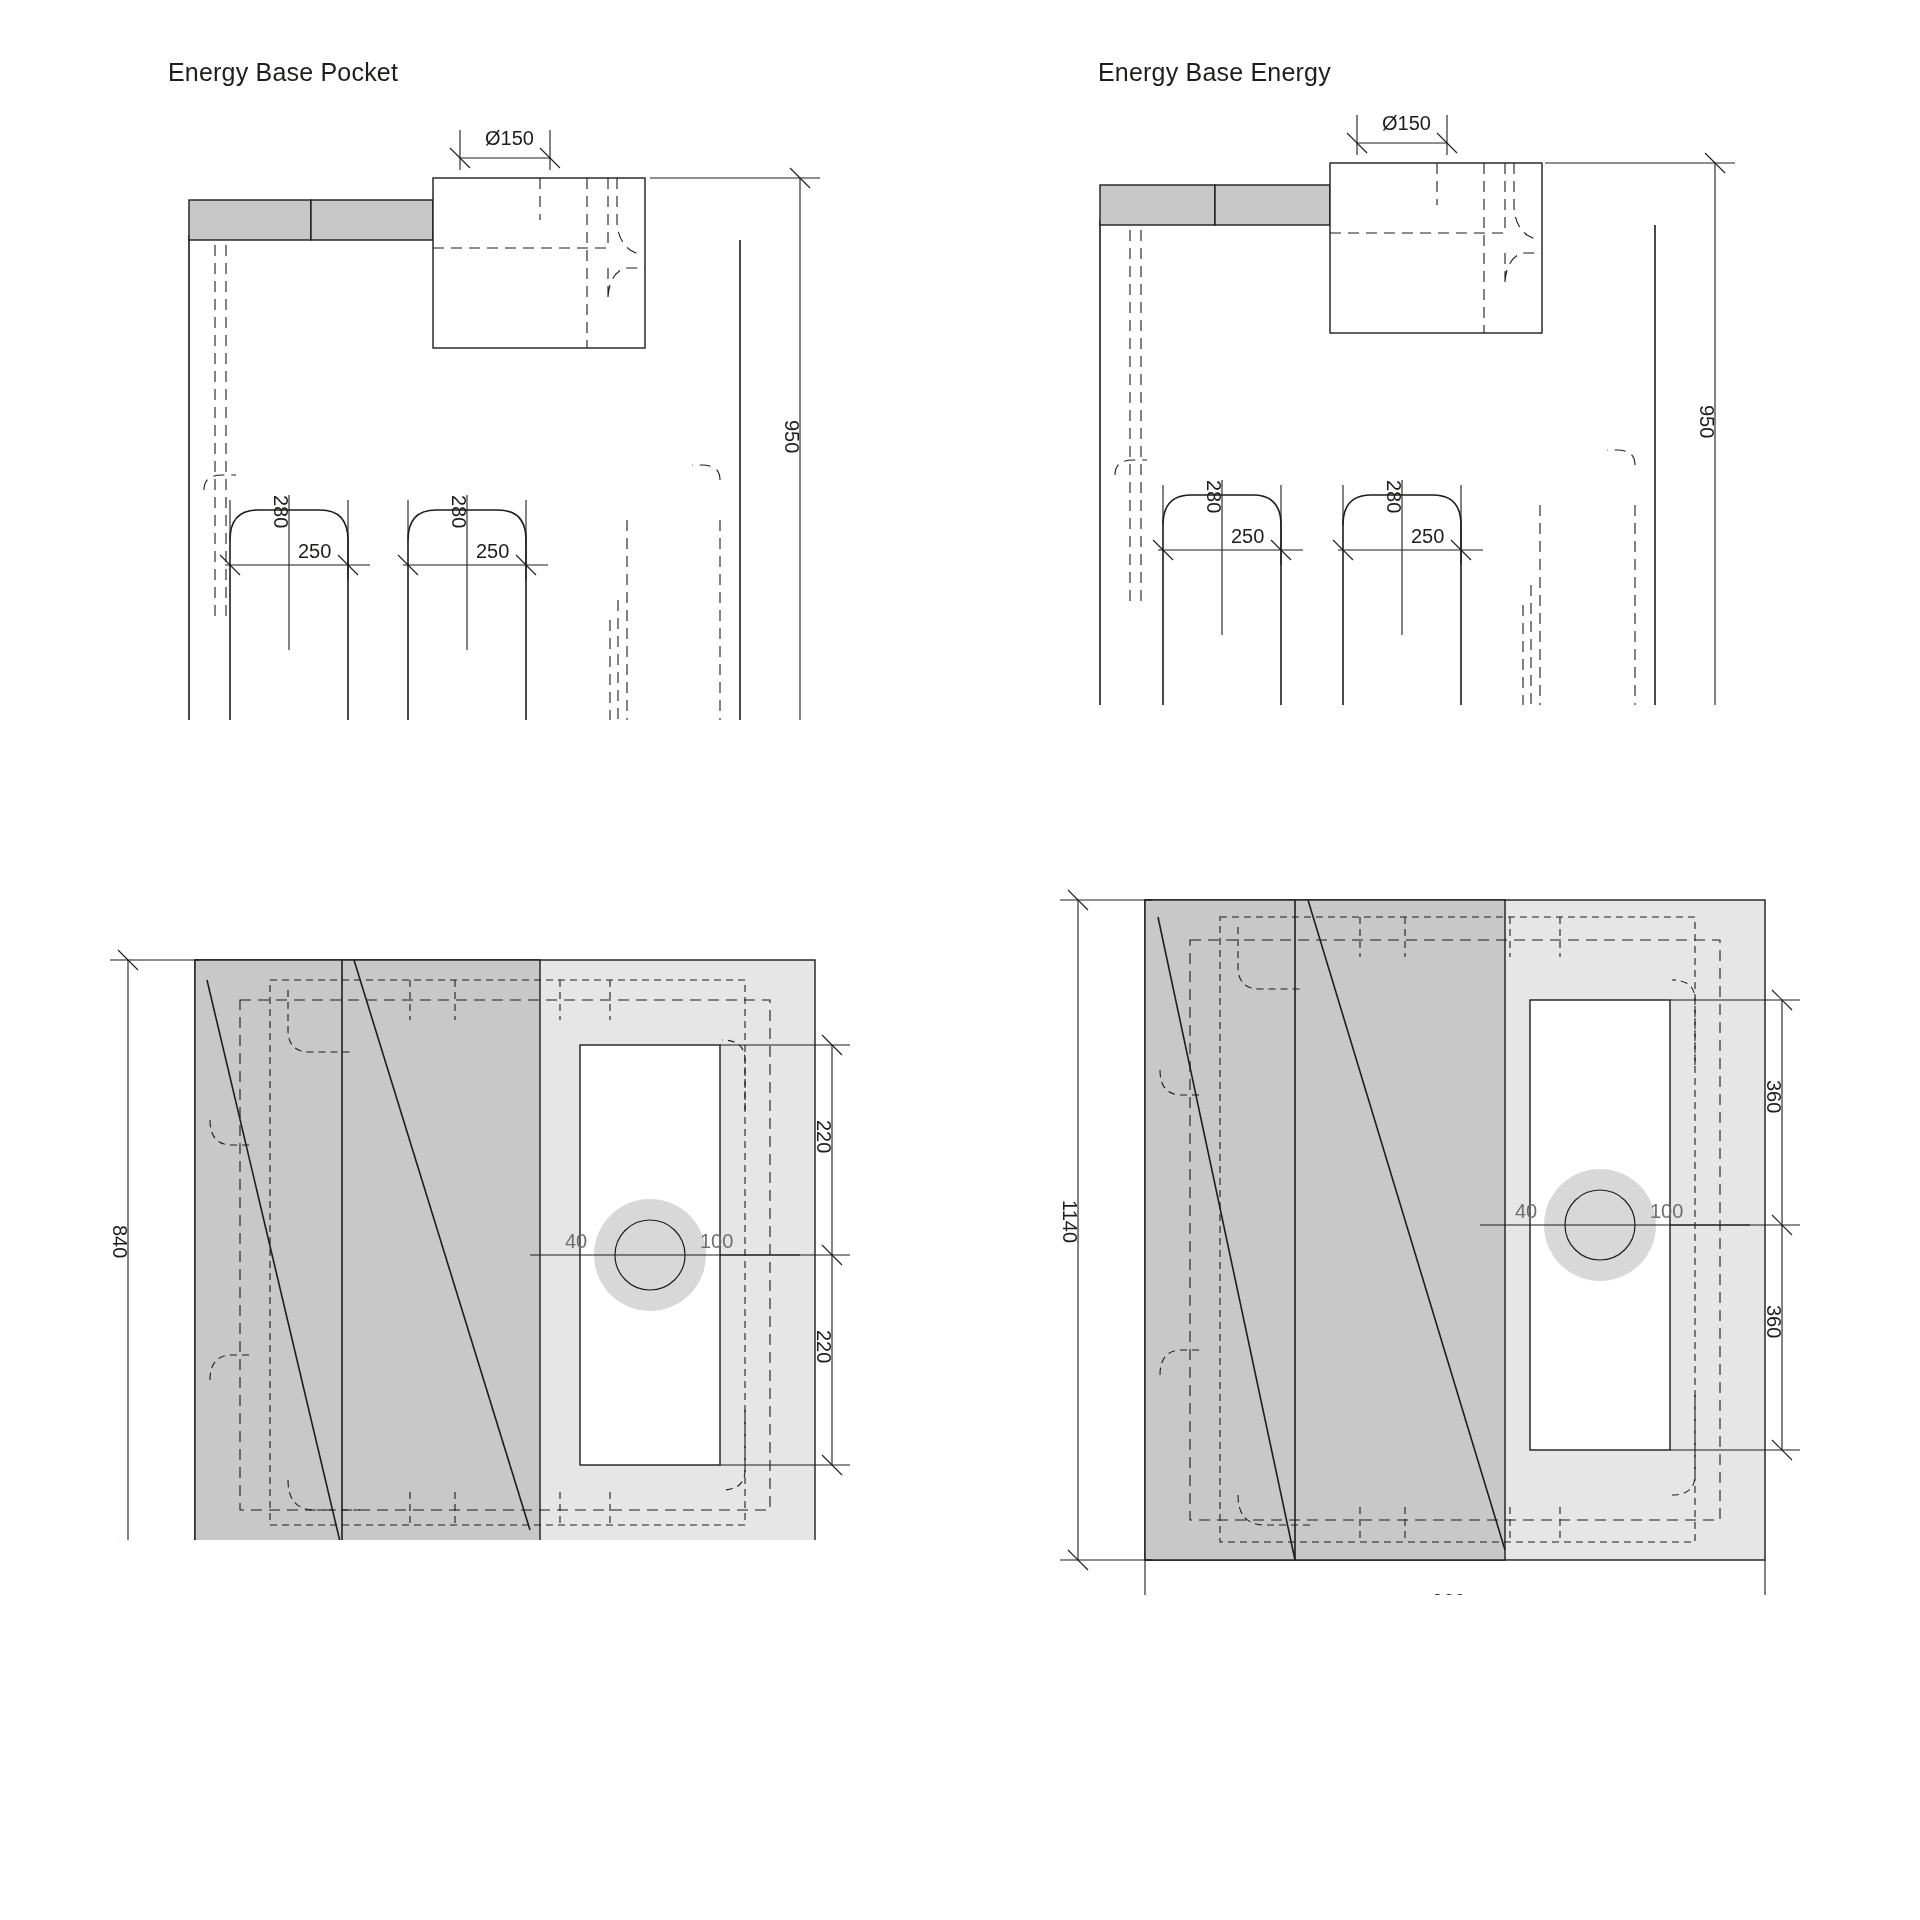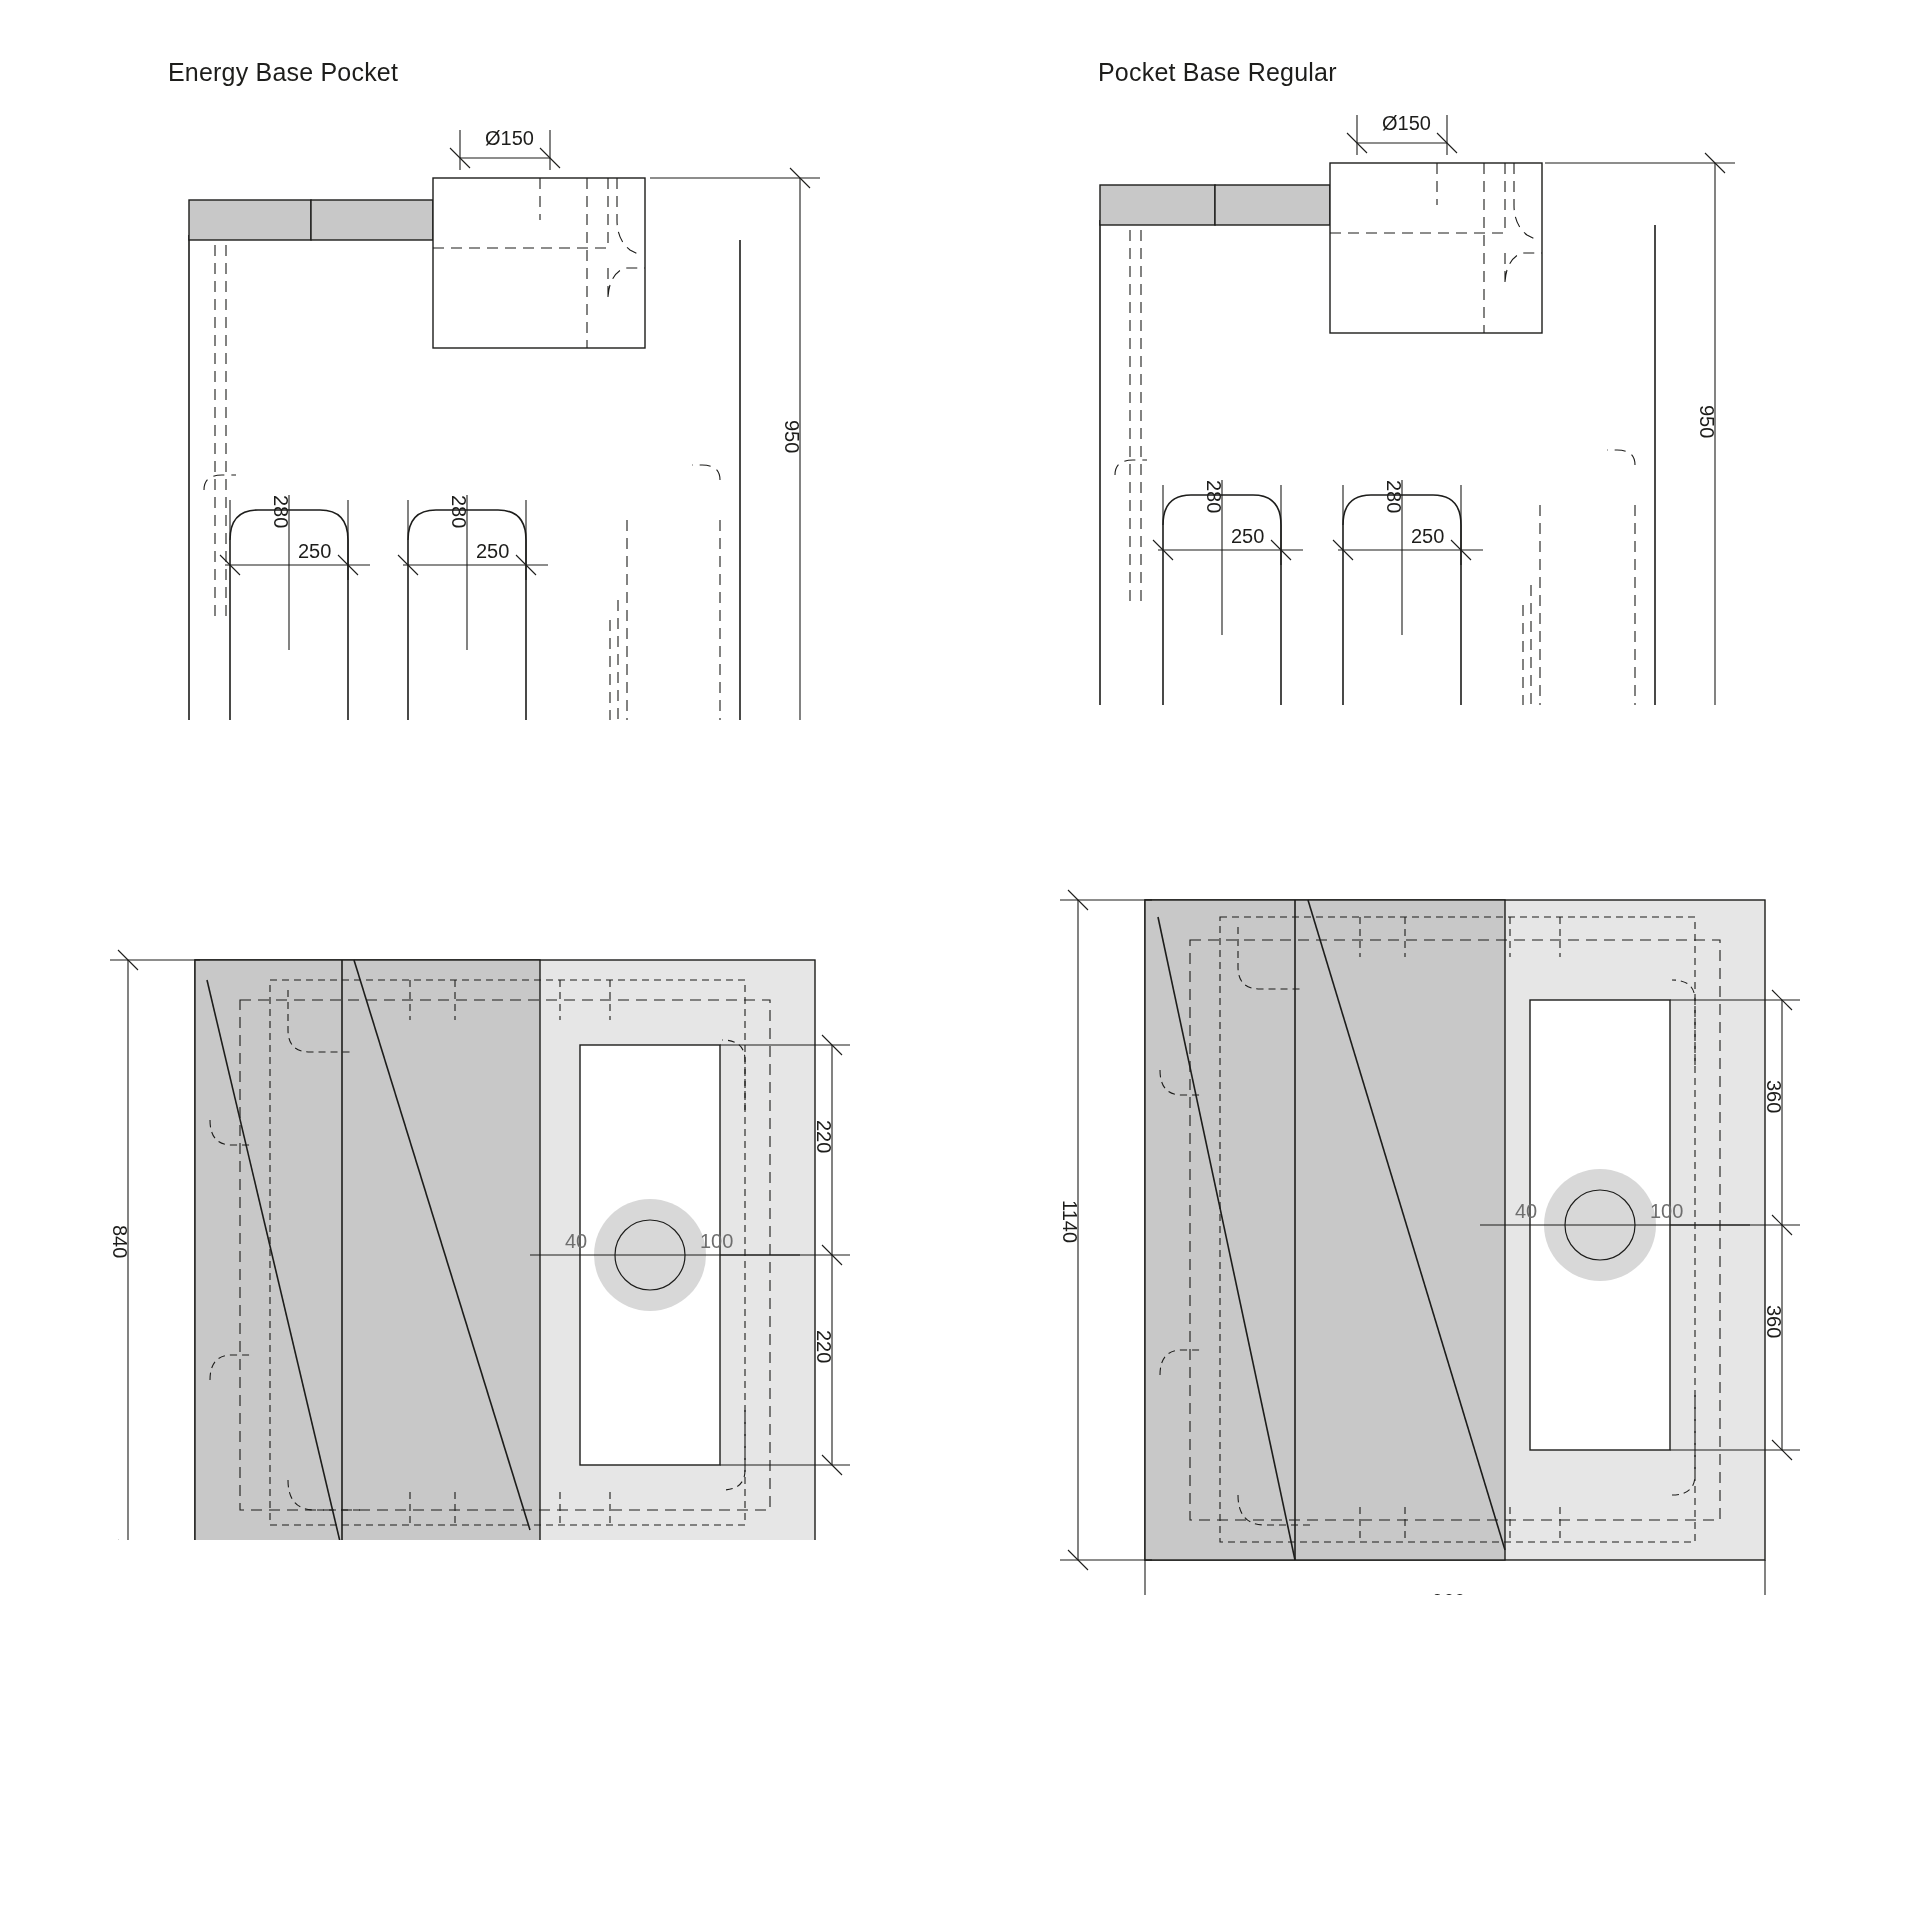"Pocket Base Regular" div.title { text: Pocket Base Regular -> Energy Base Energy }
